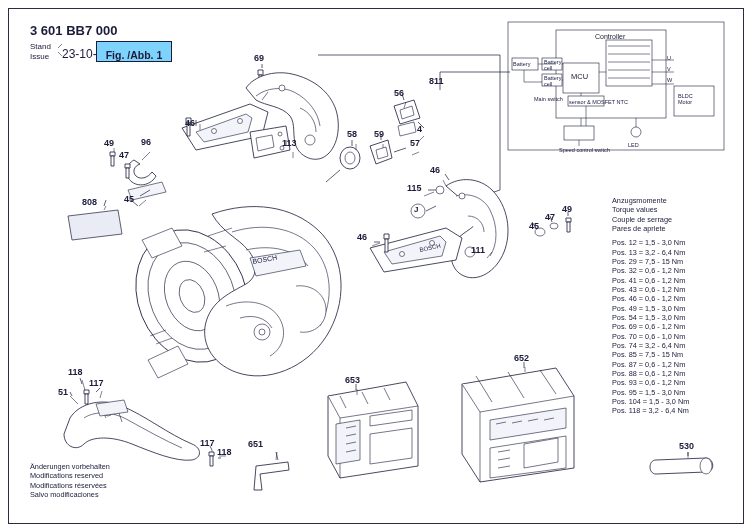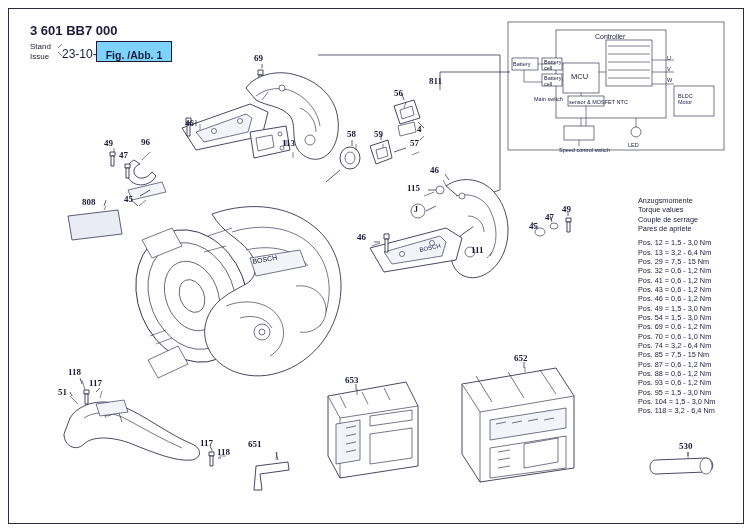"69" .num { font-family: Liberation Serif, serif -> none }
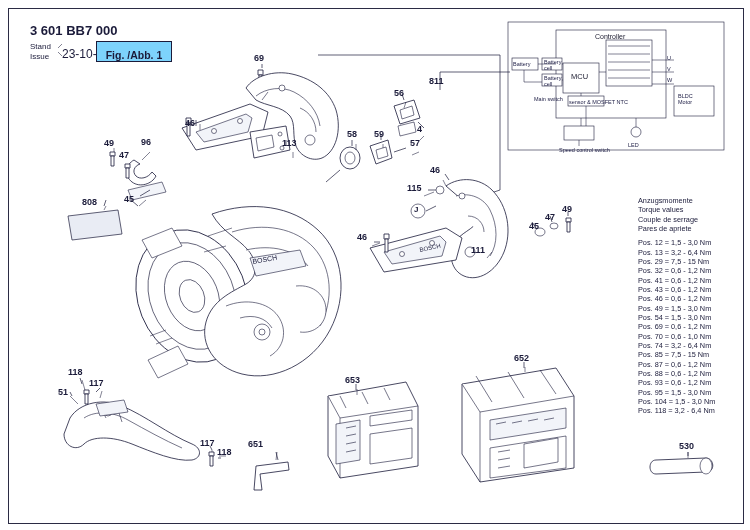"Anzugsmomente" .torque { left: 638px -> 612px }
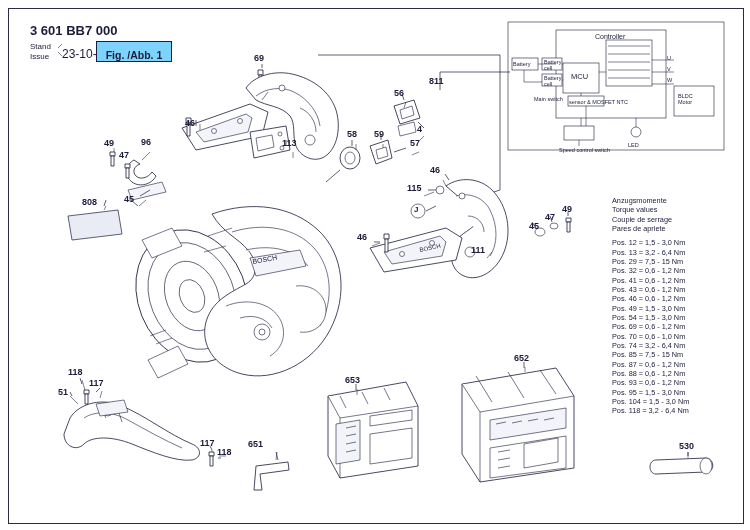"Änderungen vorbehalten" div.footer { html: none -> <div> <div>Änderungen vorbehalten</div> <div>Modifications reserved</div> <div>Modifications réservées</div> <div>Salvo modificaciones</div> </div> }
